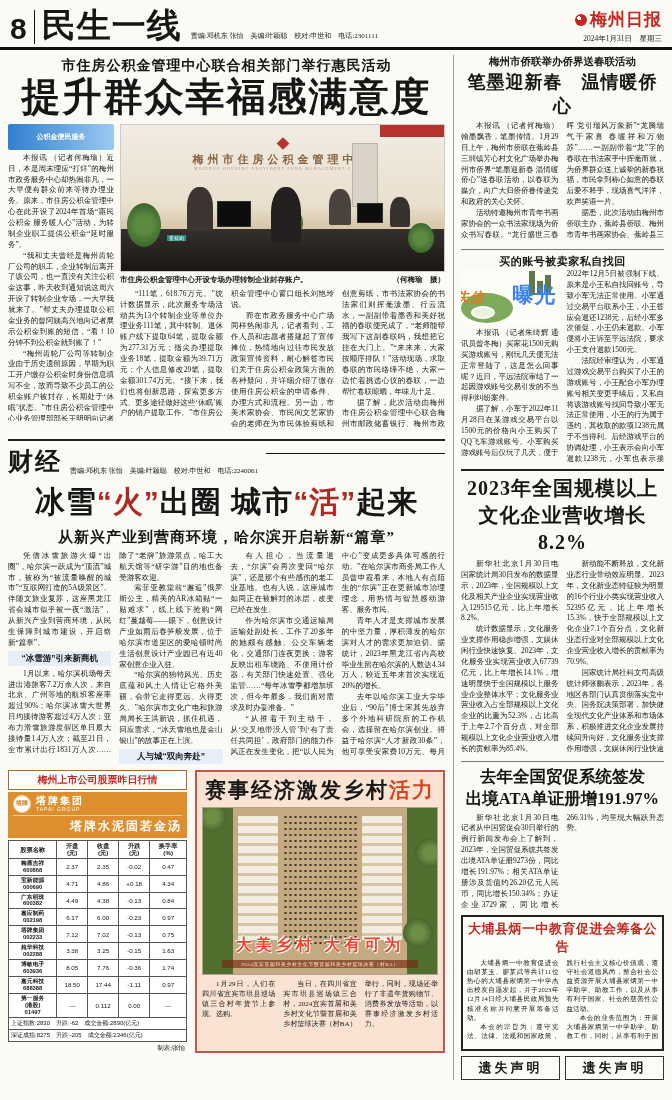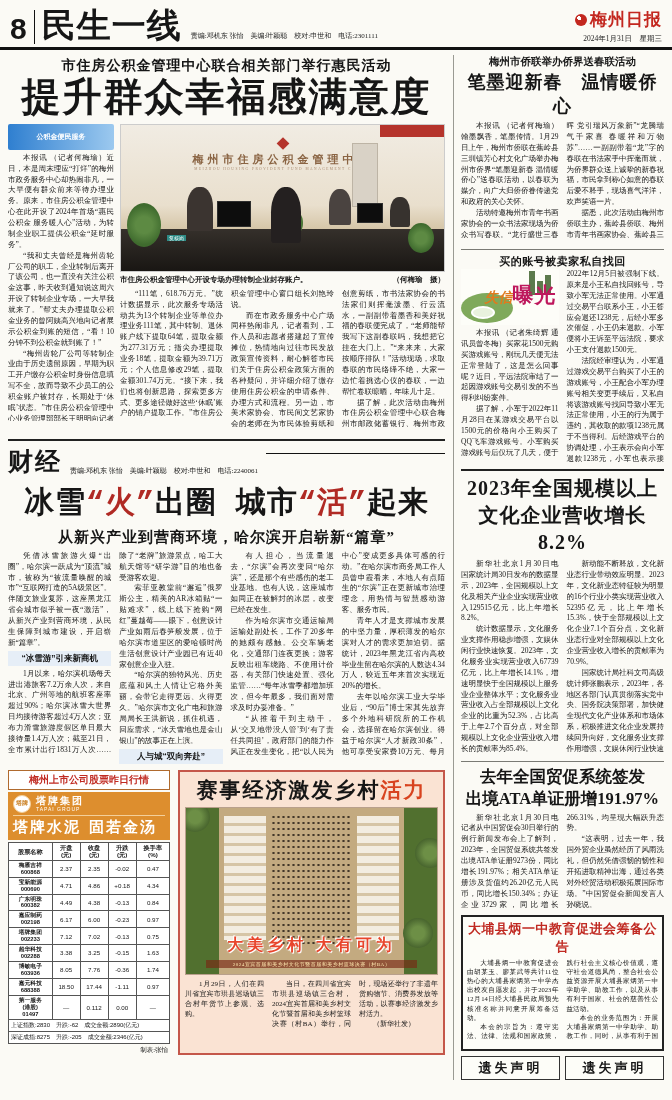"曝光" .sx-t2 { color: #be185d -> #3b82f6; margin-left: none -> 29px }
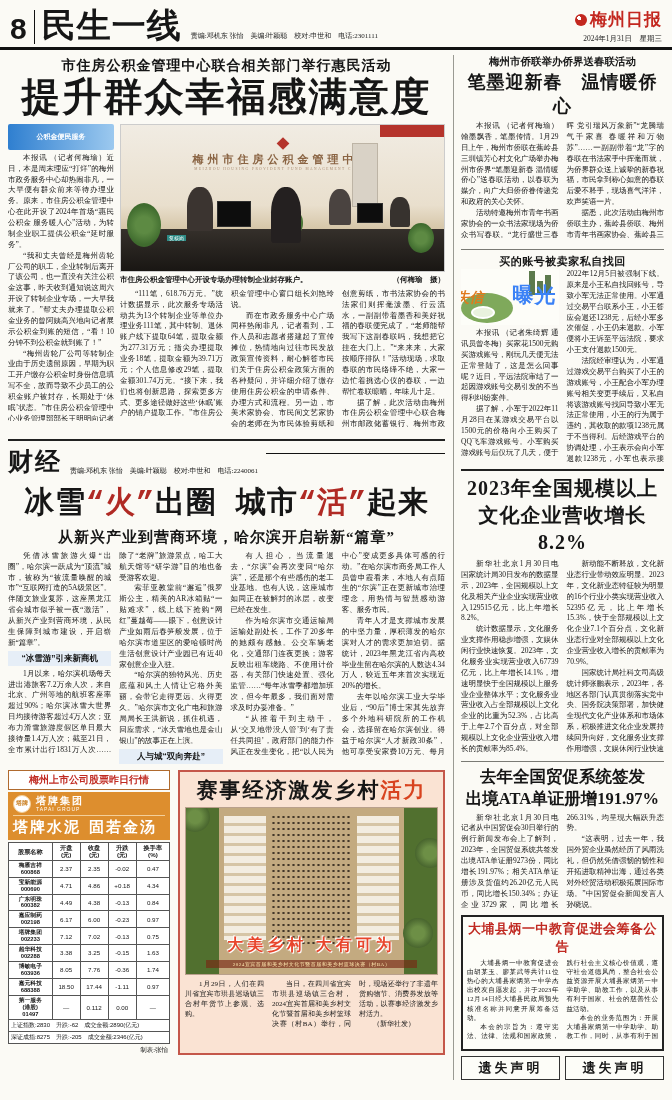"冰雪“火”出圈 城市“活”起来" .fin-headline { font-family: Liberation Mono, monospace -> Liberation Sans, sans-serif }
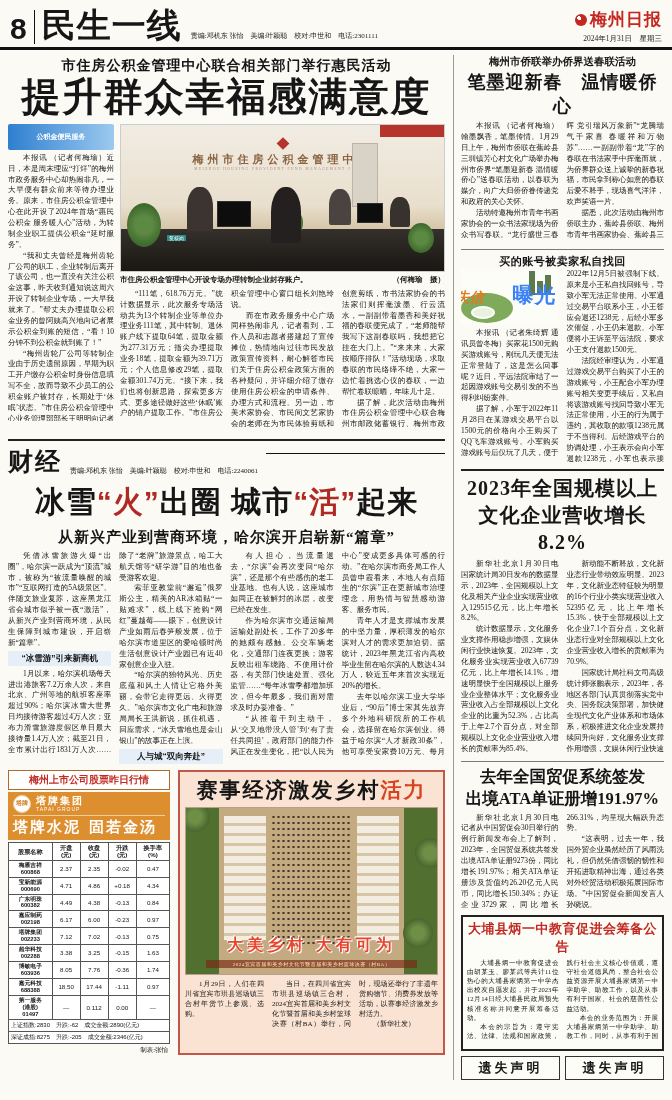"梅州上市公司股票昨日行情" .stock-box { width: 162px -> 179px }
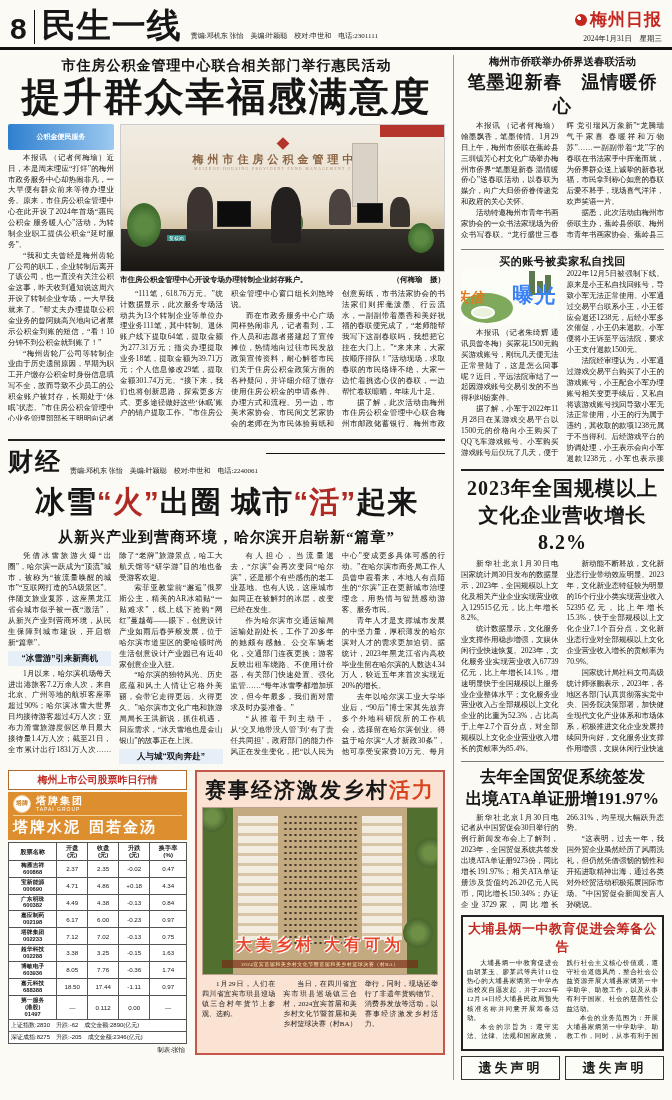"塔牌水泥" .tapai-slogan { font-size: 15px -> 12px; gap: 8px -> none; justify-content: flex-start -> flex-end }
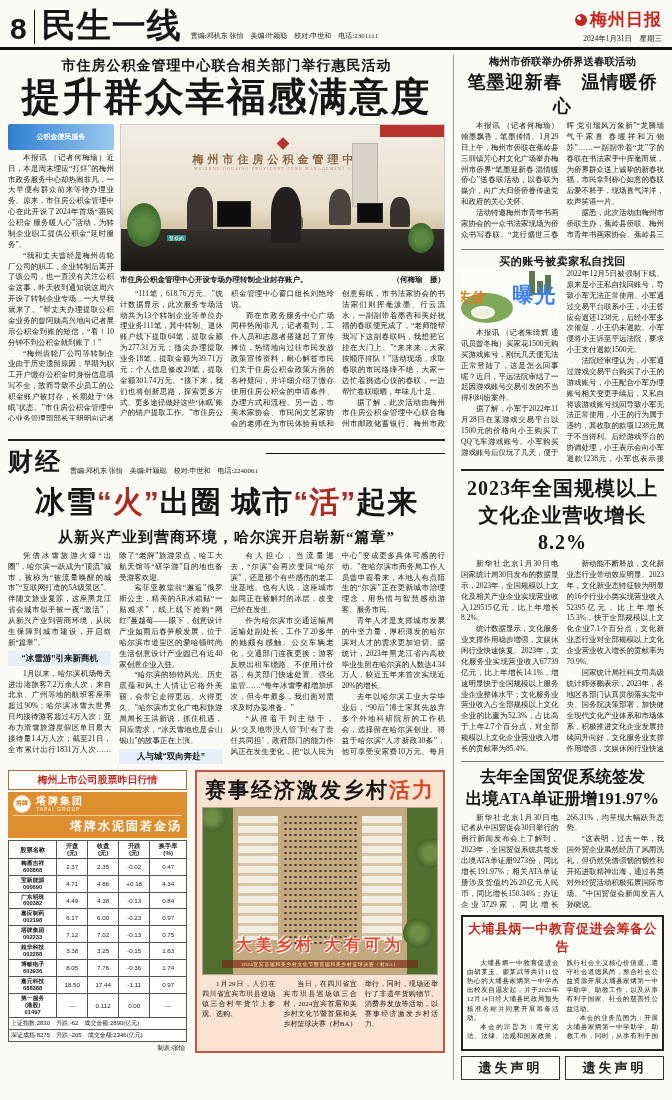"“这表明，过去一年，我国外贸企业虽然经历了风雨洗礼，但仍然凭借强韧的韧性和开拓进" p.body { html: <p>“这表明，过去一年，我国外贸企业虽然经历了风雨洗礼，但仍然凭借强韧的韧性和开拓进取精神出海，通过各类对外经贸活动积极拓展国际市场。”中国贸促会新闻发言人孙晓说。</p> -> none }
